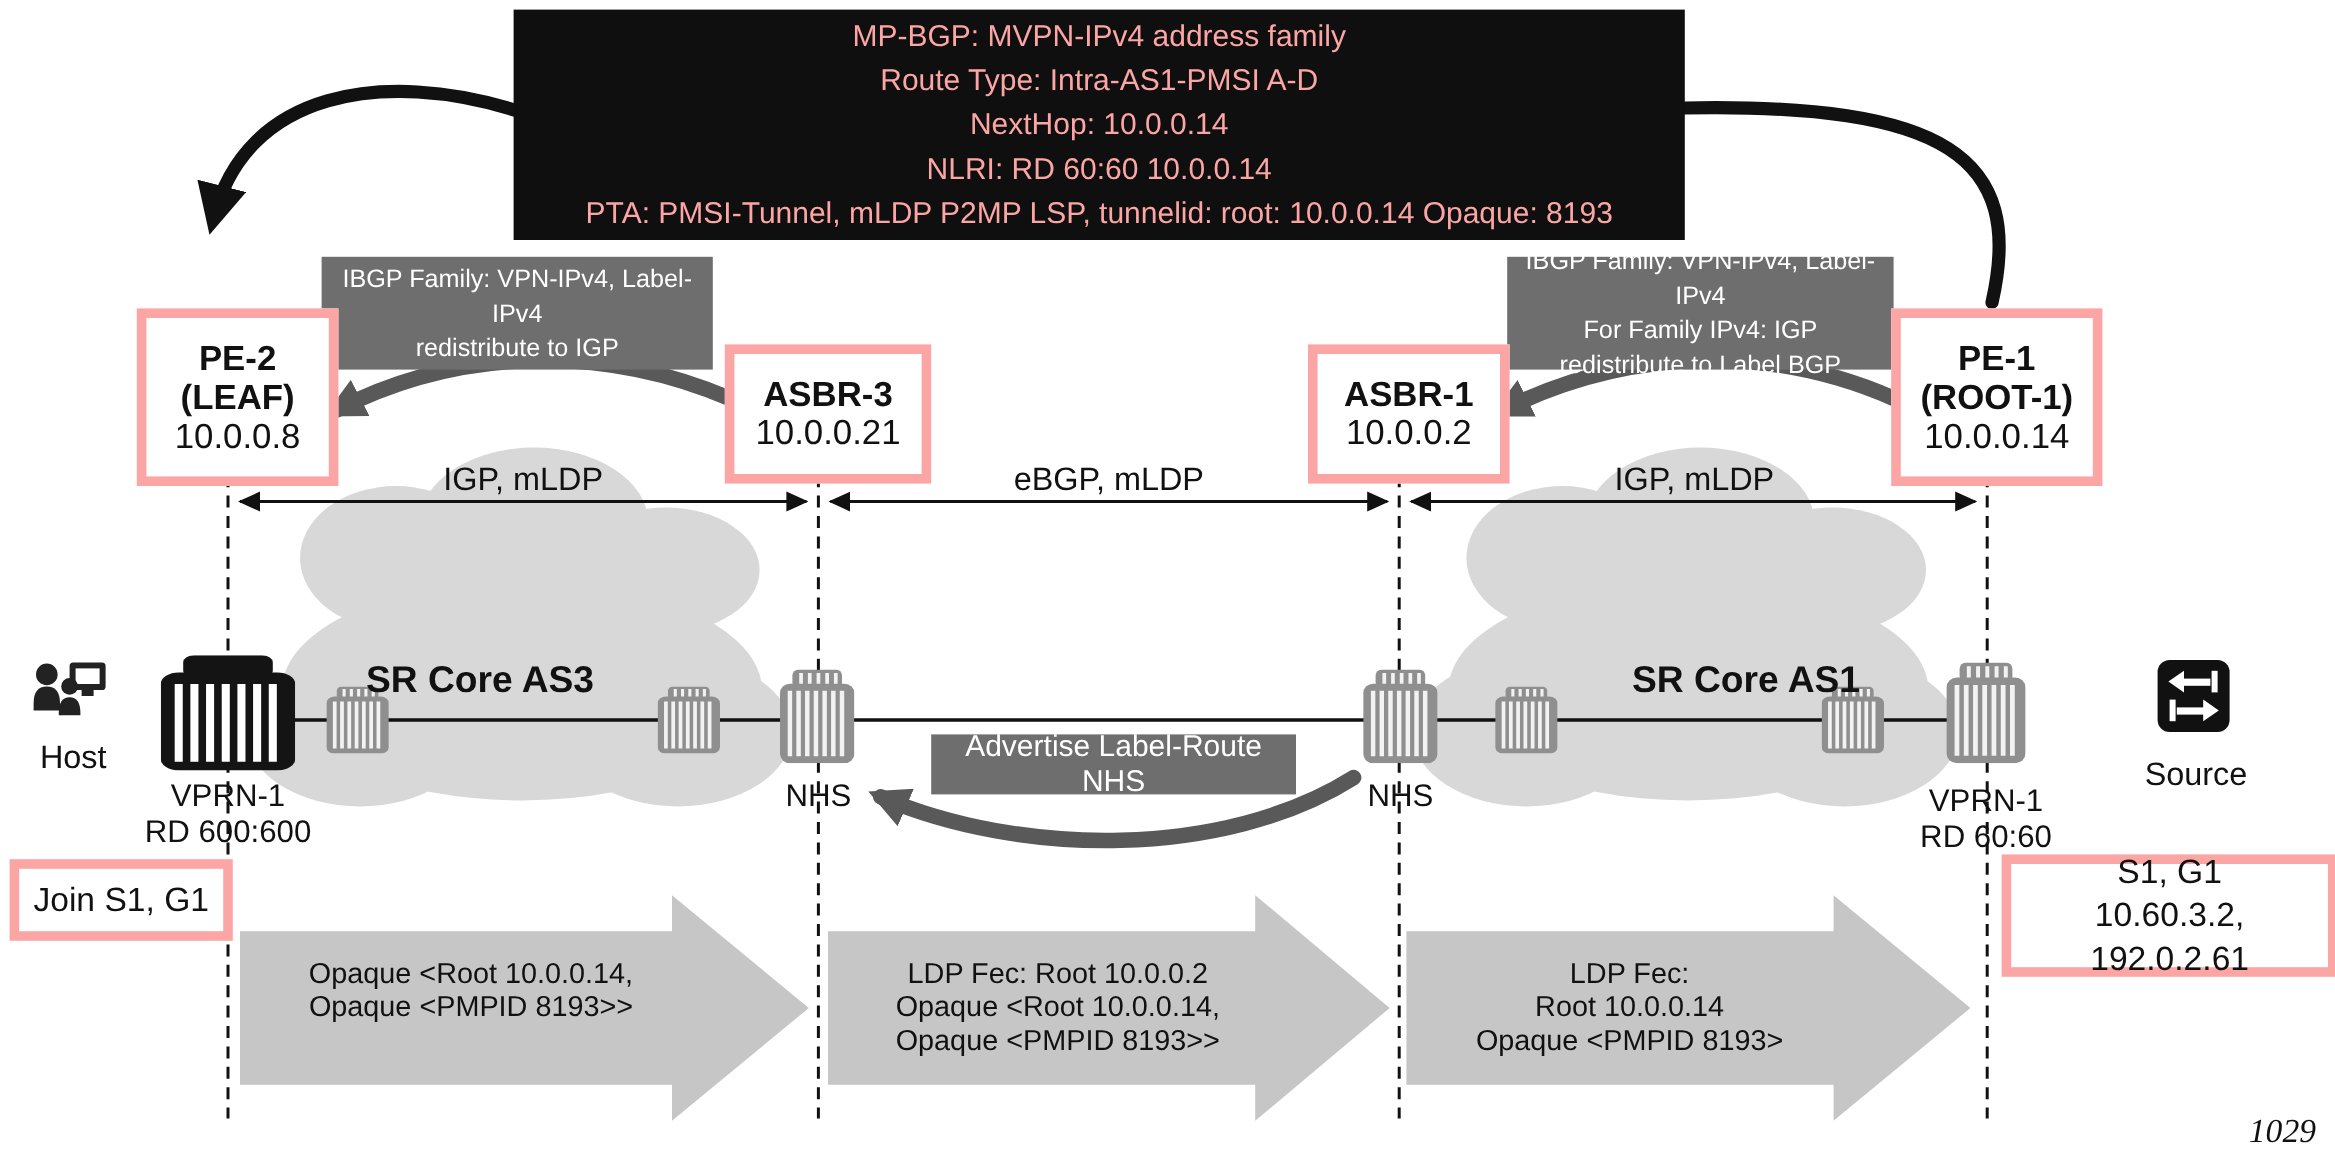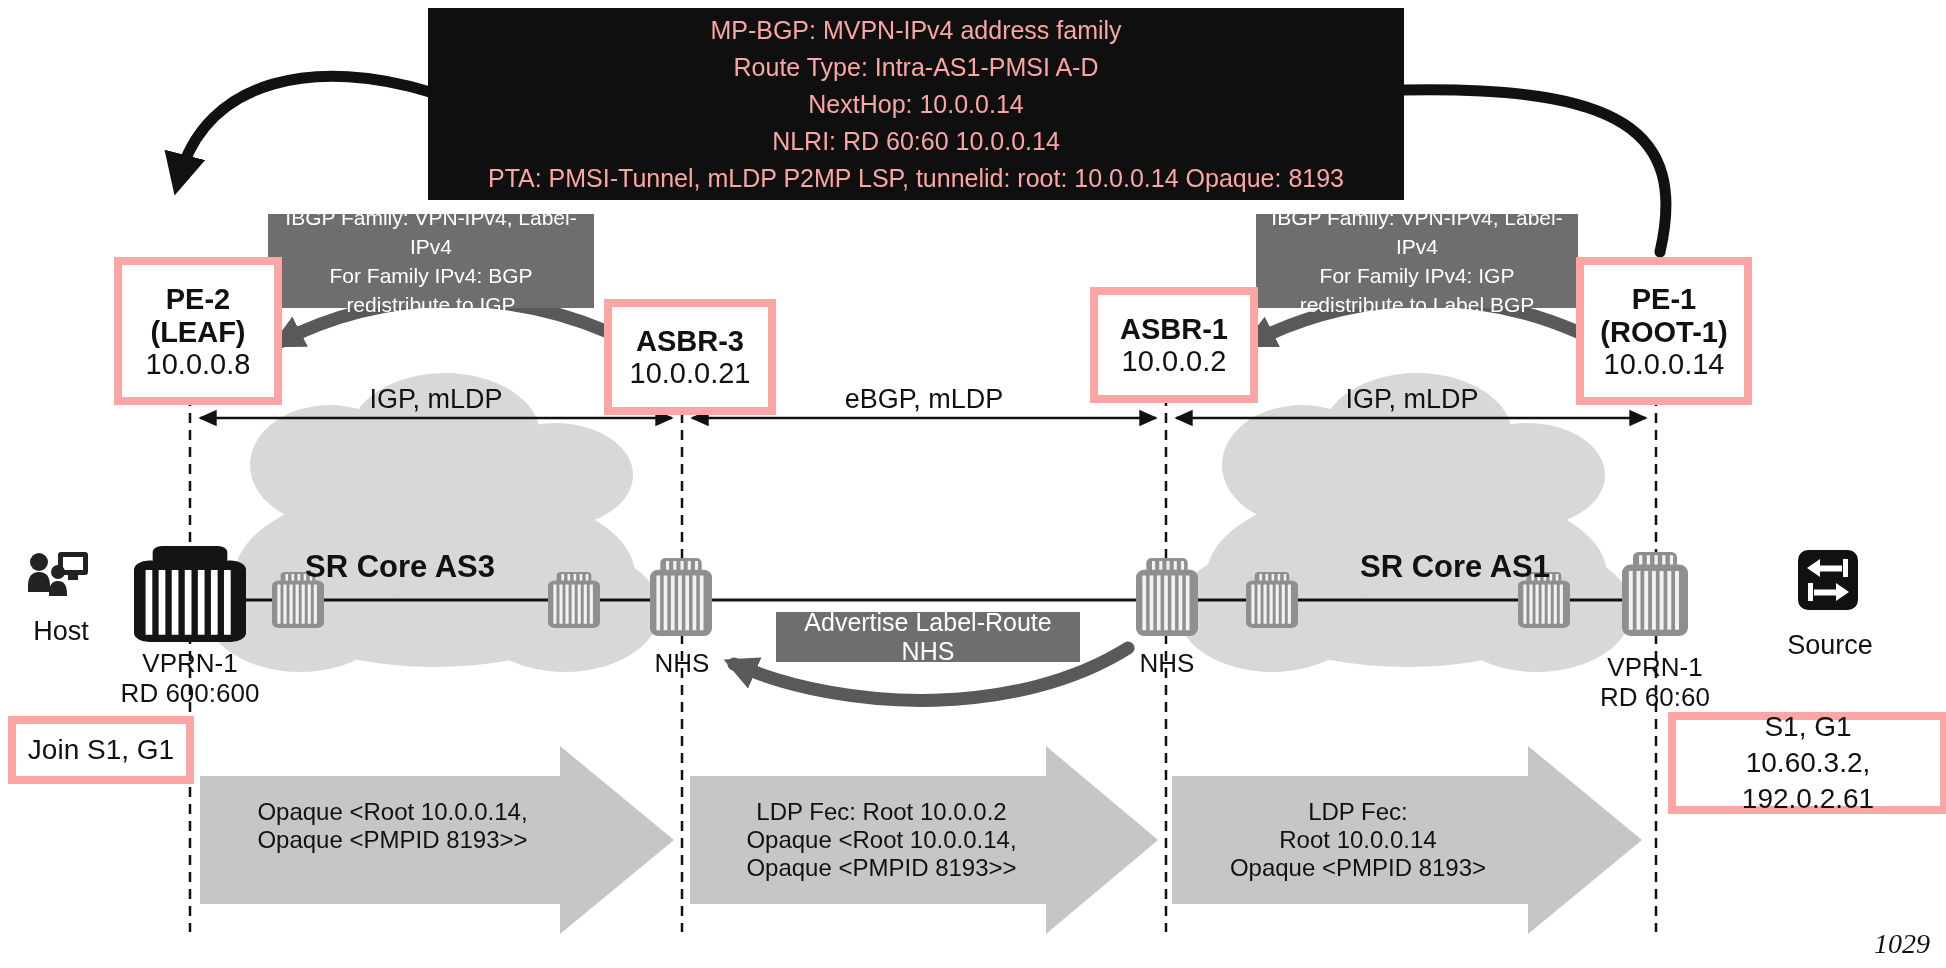"For Family IPv4: BGP" div { html: <div>For Family IPv4: BGP</div> -> none }
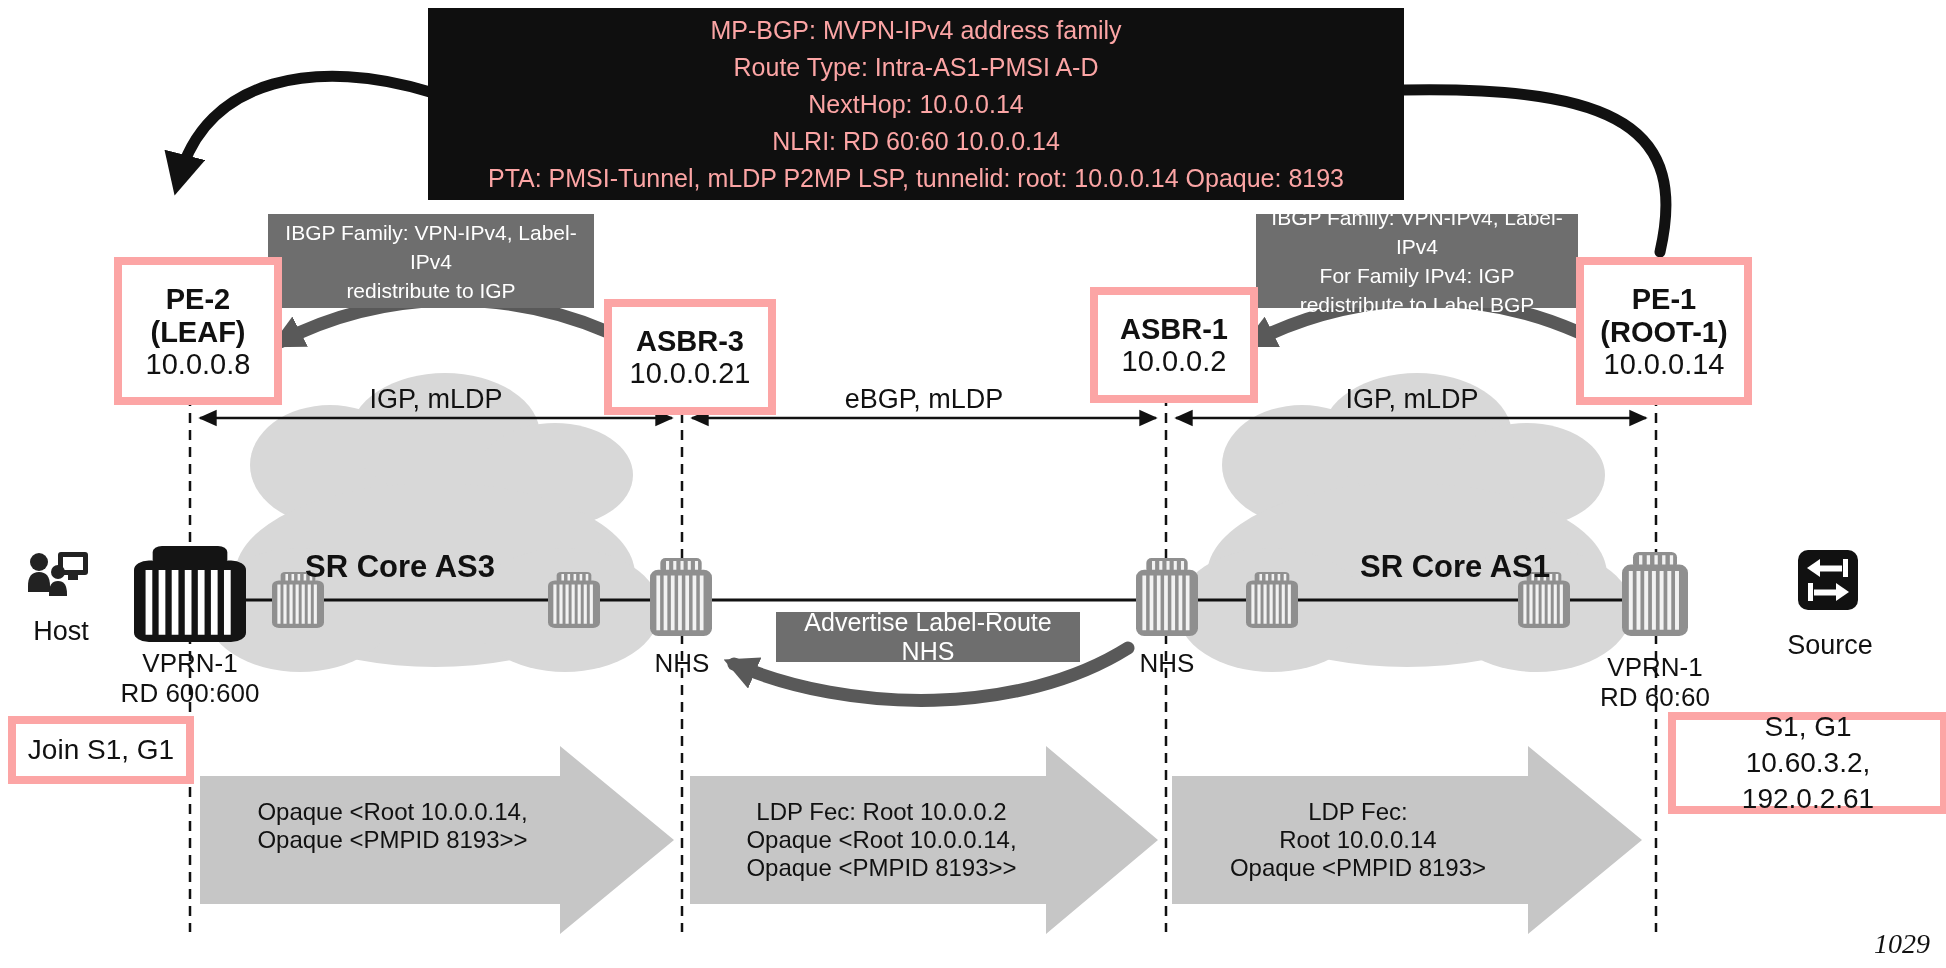"ASBR-3" div.node-box { margin-top: 12px -> none }
